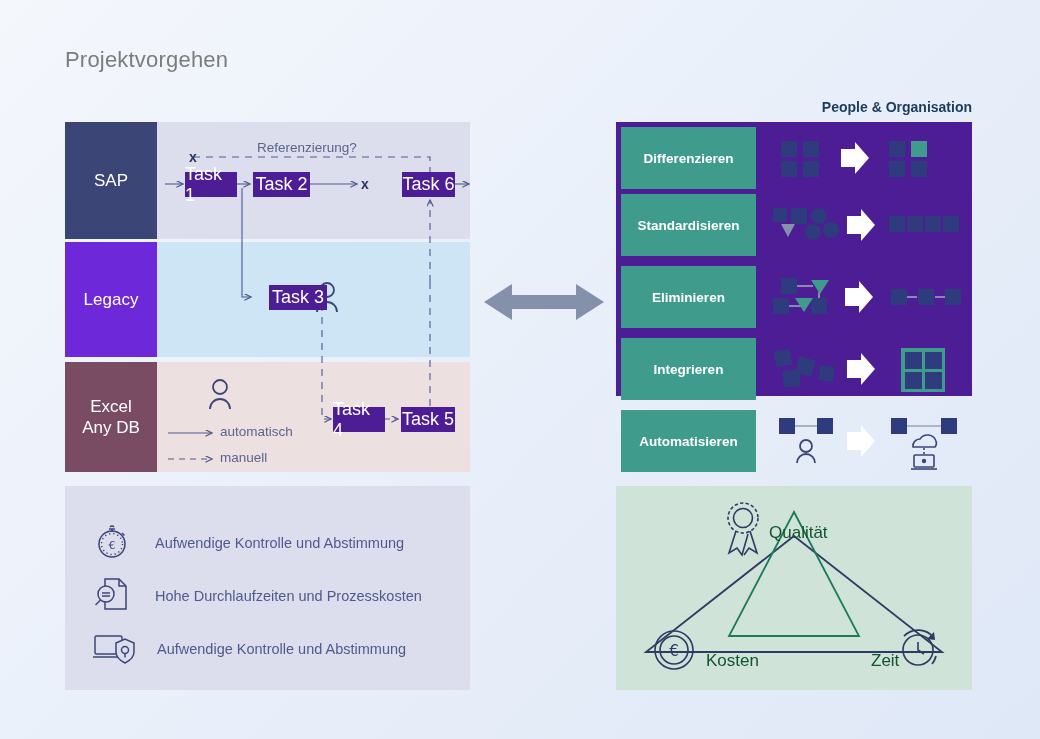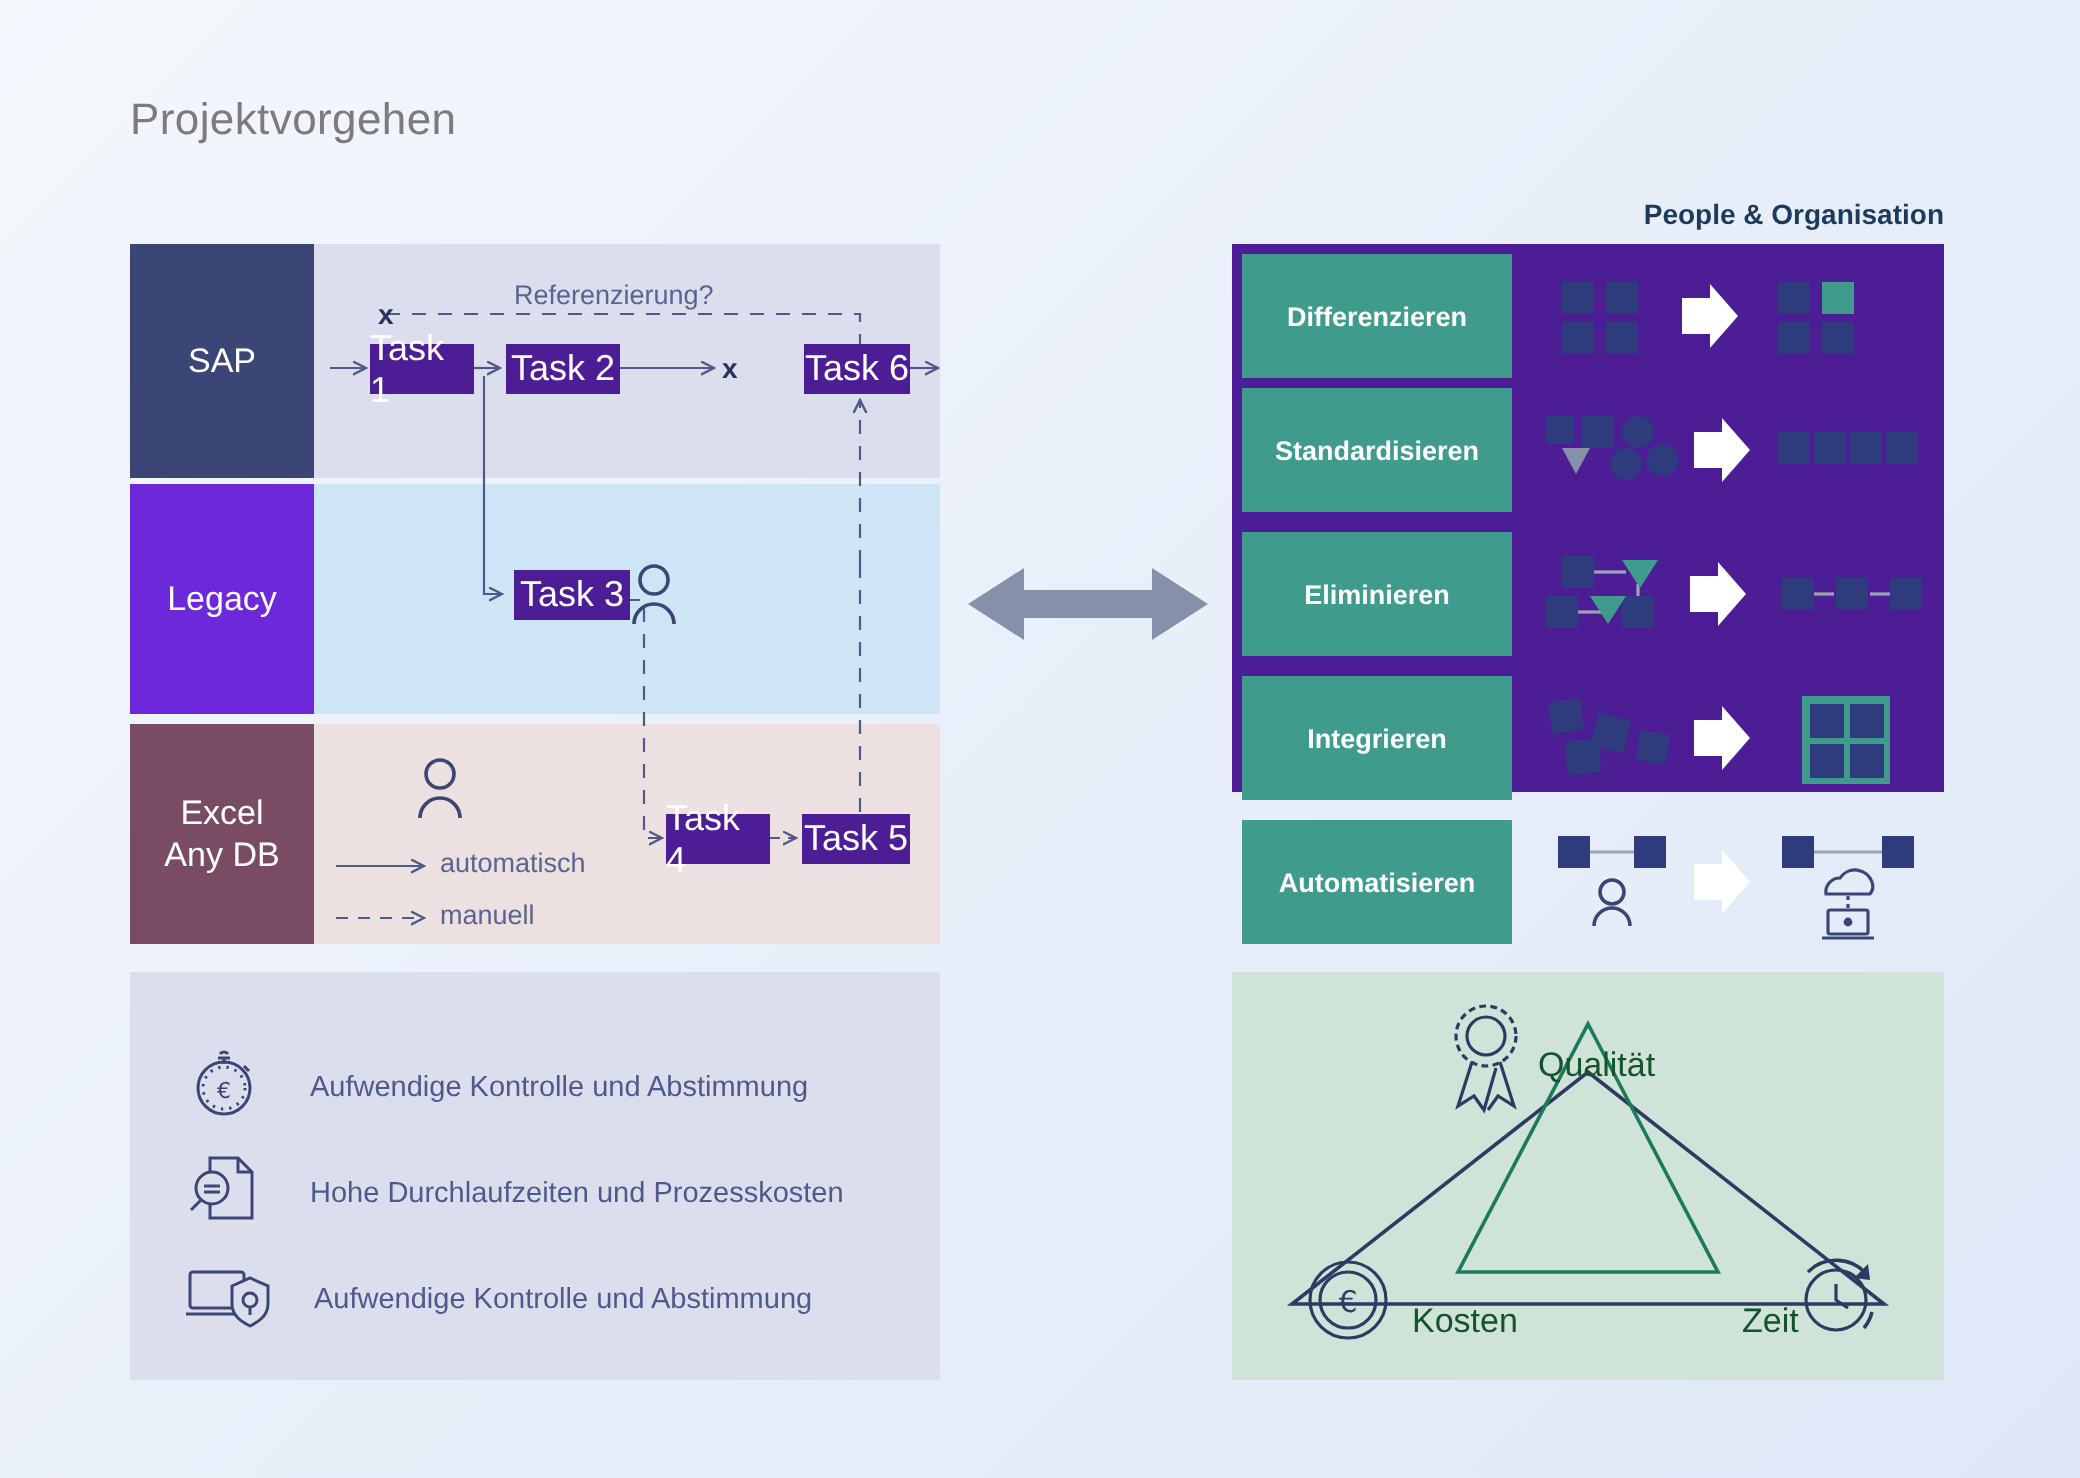"Task 3" div.task { left: 192px -> 204px }
